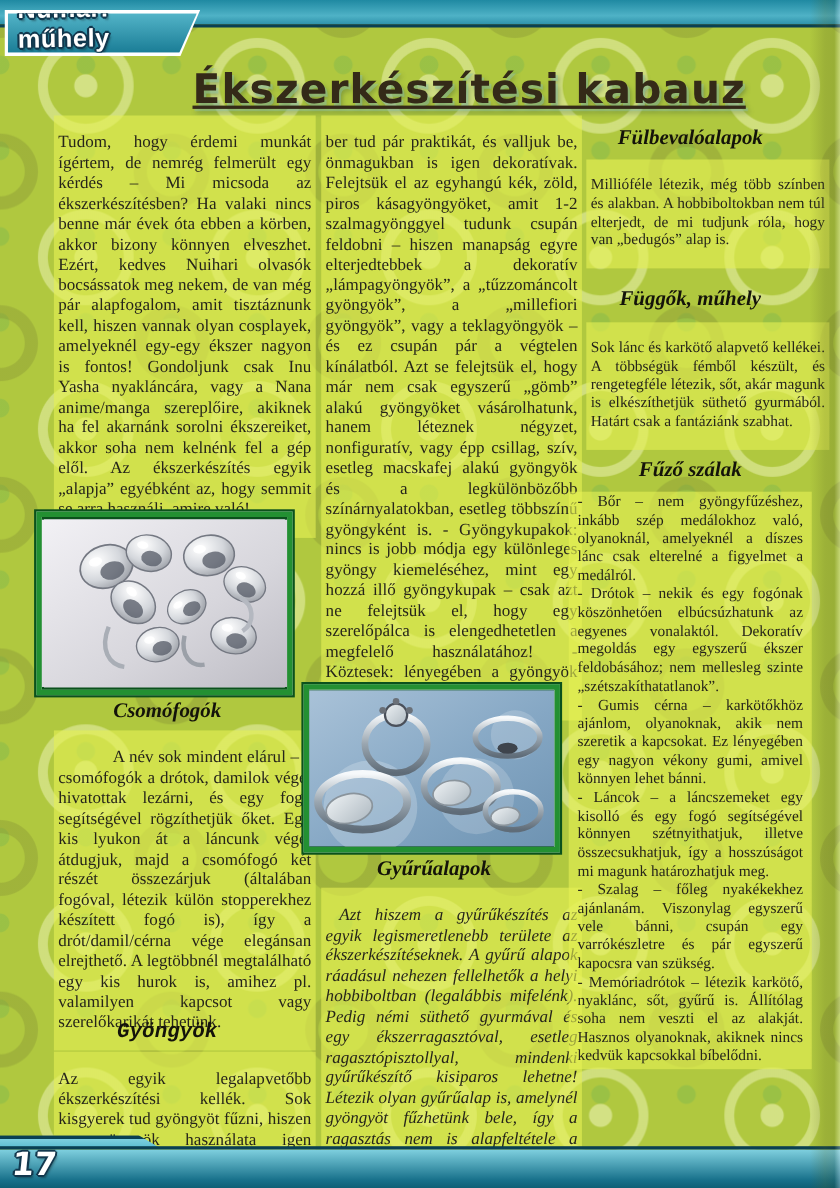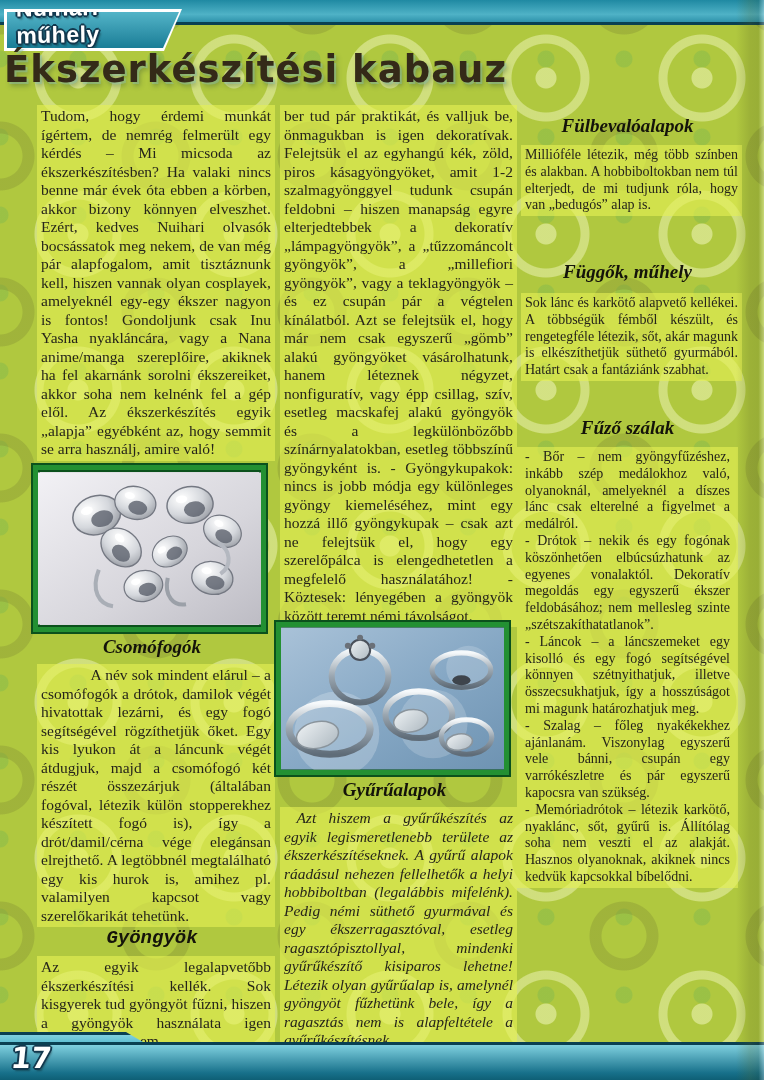"Ékszerkészítési kabauz" .title { margin: 4px -> 16px; text-align: left -> right; text-decoration: none -> underline }
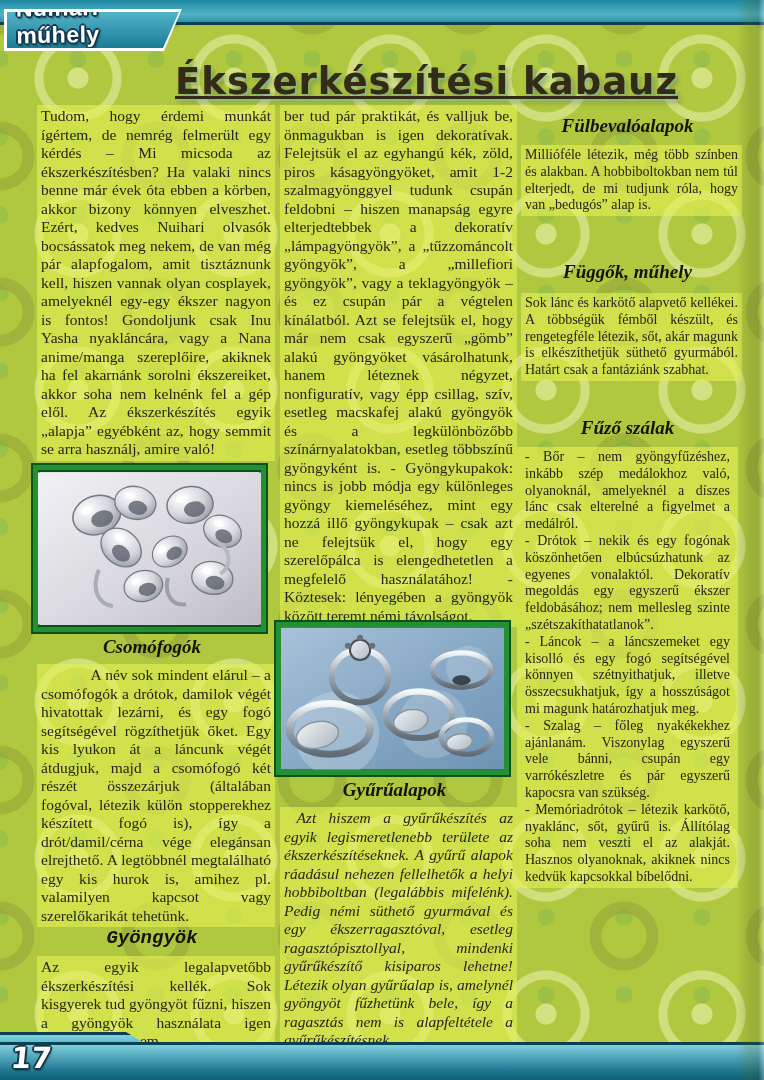"Tudom, hogy érdemi munkát ígértem," .para { left: 4px -> 16px; padding: 2px 4px -> 16px 4px }
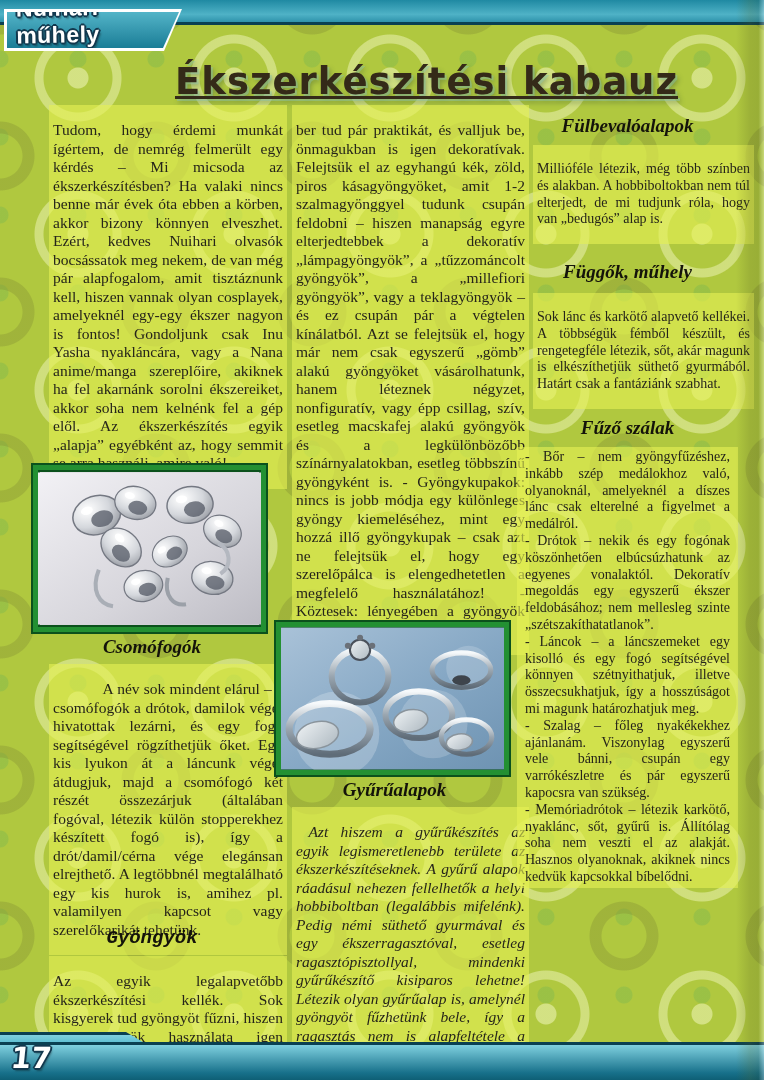"- Gumis cérna – karkötőkhöz" p { html: none -> <p>- Gumis cérna – karkötőkhöz ajánlom, olyanoknak, akik nem szeretik a kapcsokat. Ez lényegében egy nagyon vékony gumi, amivel könnyen lehet bánni.</p> }
